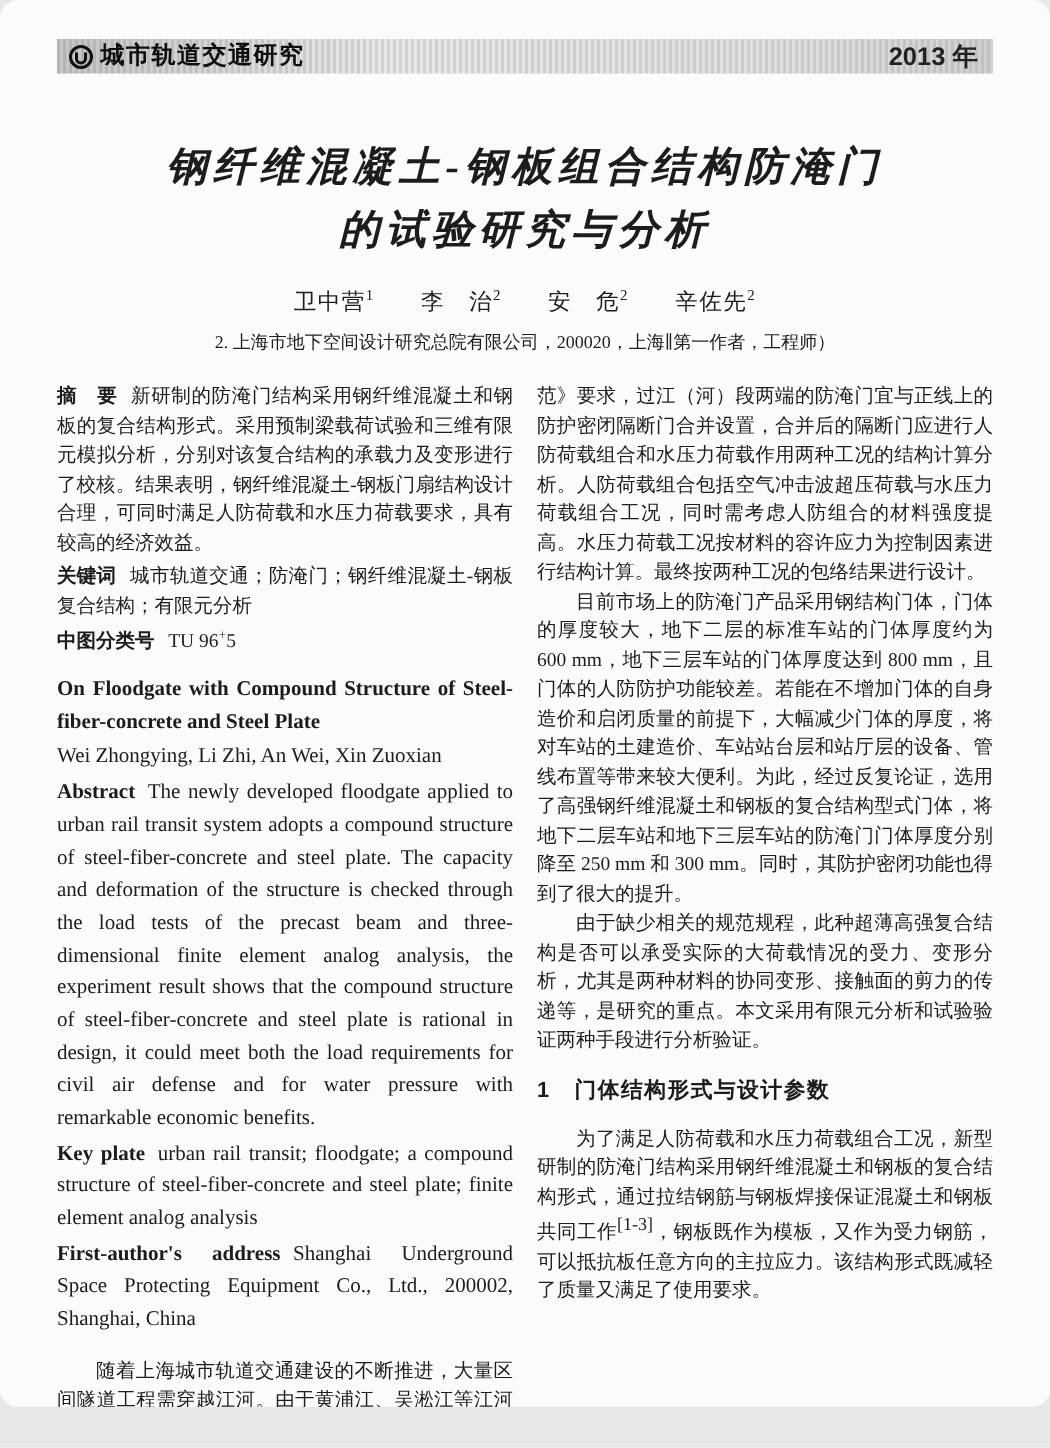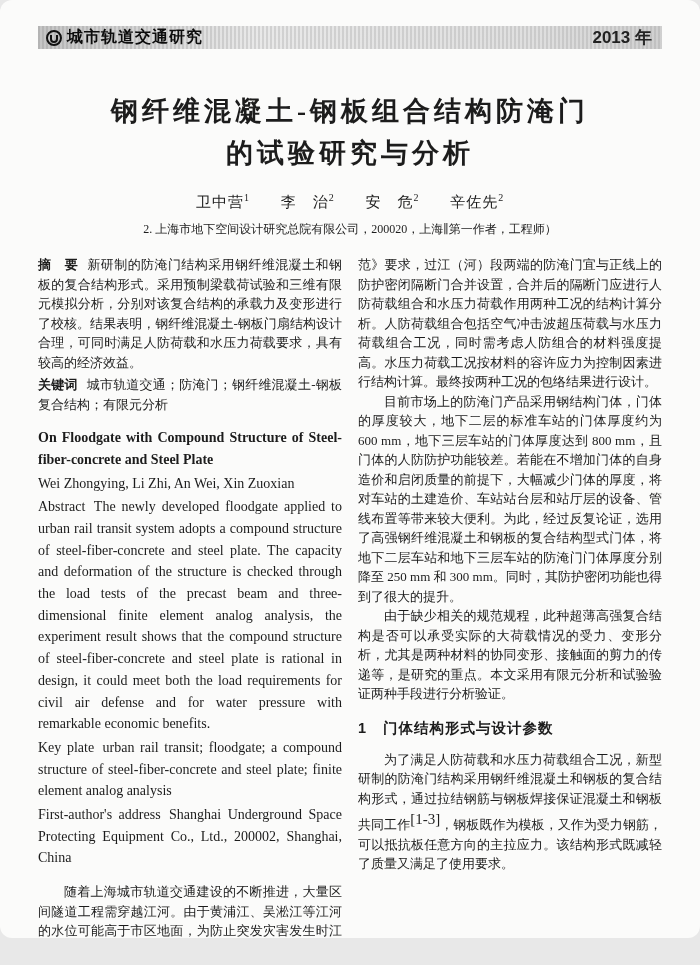"钢纤维混凝土-钢板组合结构防淹门" .title { font-style: none -> italic }
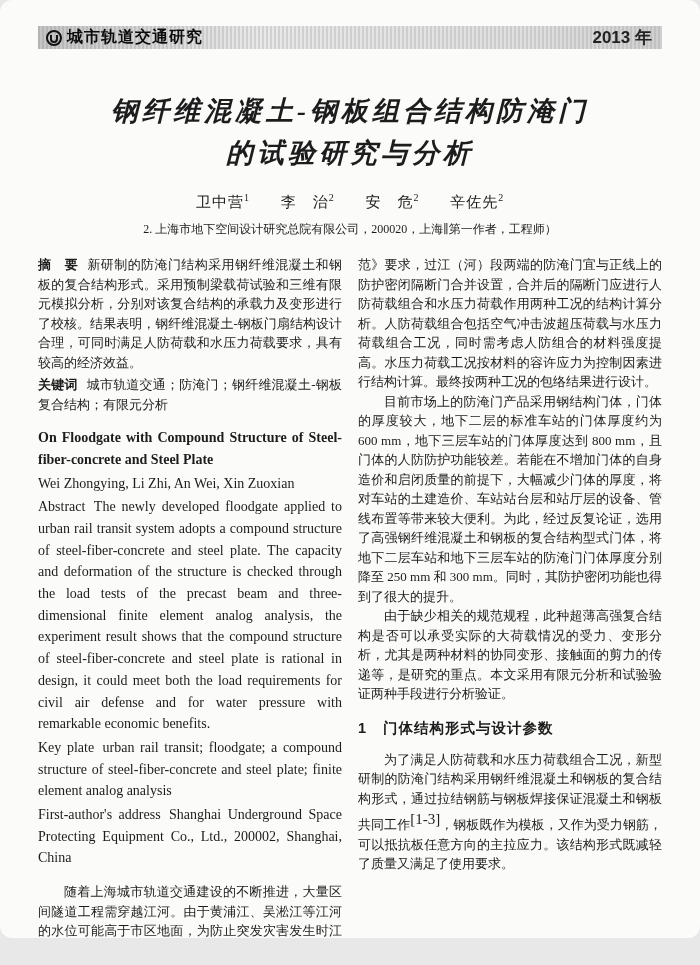"中图分类号 TU 96+5" p.block { html: none -> <p><span>中图分类号</span><span><span>TU 96</span><sup>+</sup><span>5</span></span></p> }
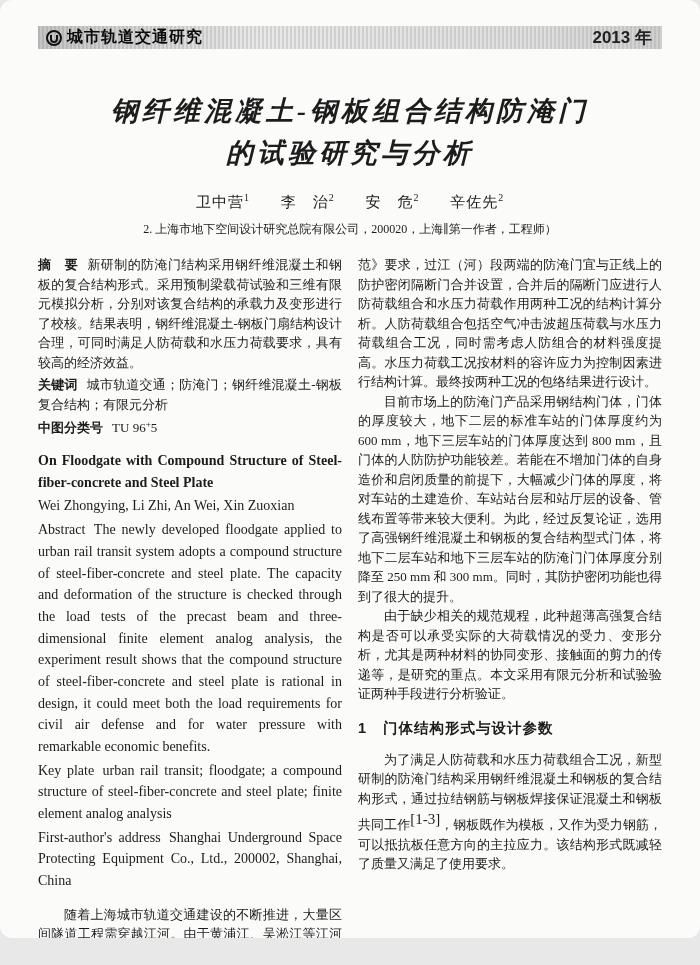"Abstract" .en-label { font-weight: normal -> bold }
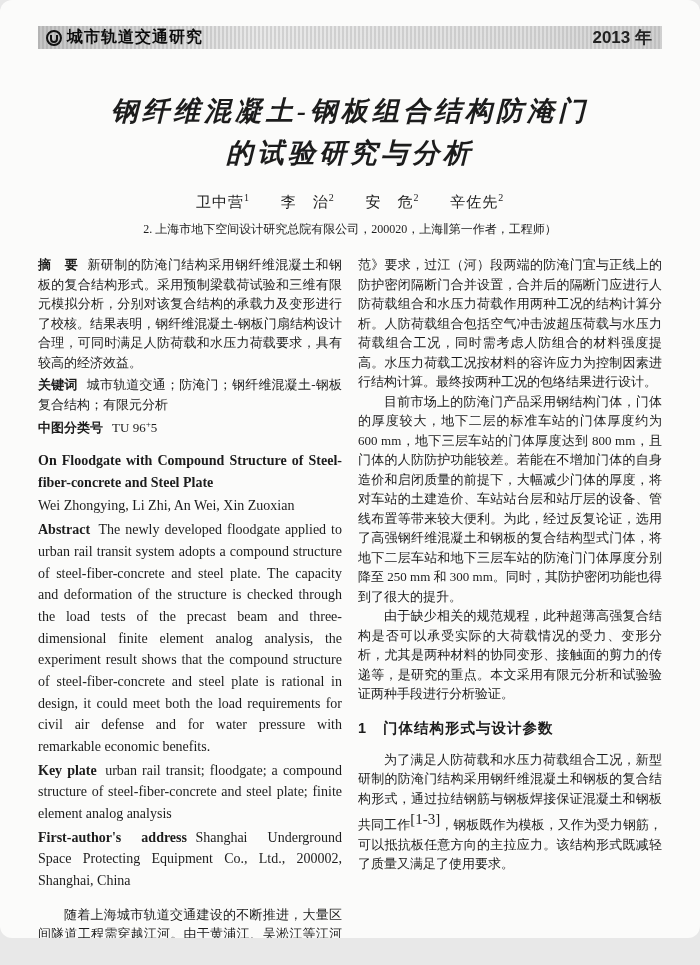"[1-3]" sup.ref { font-size: 15px -> 12px }
